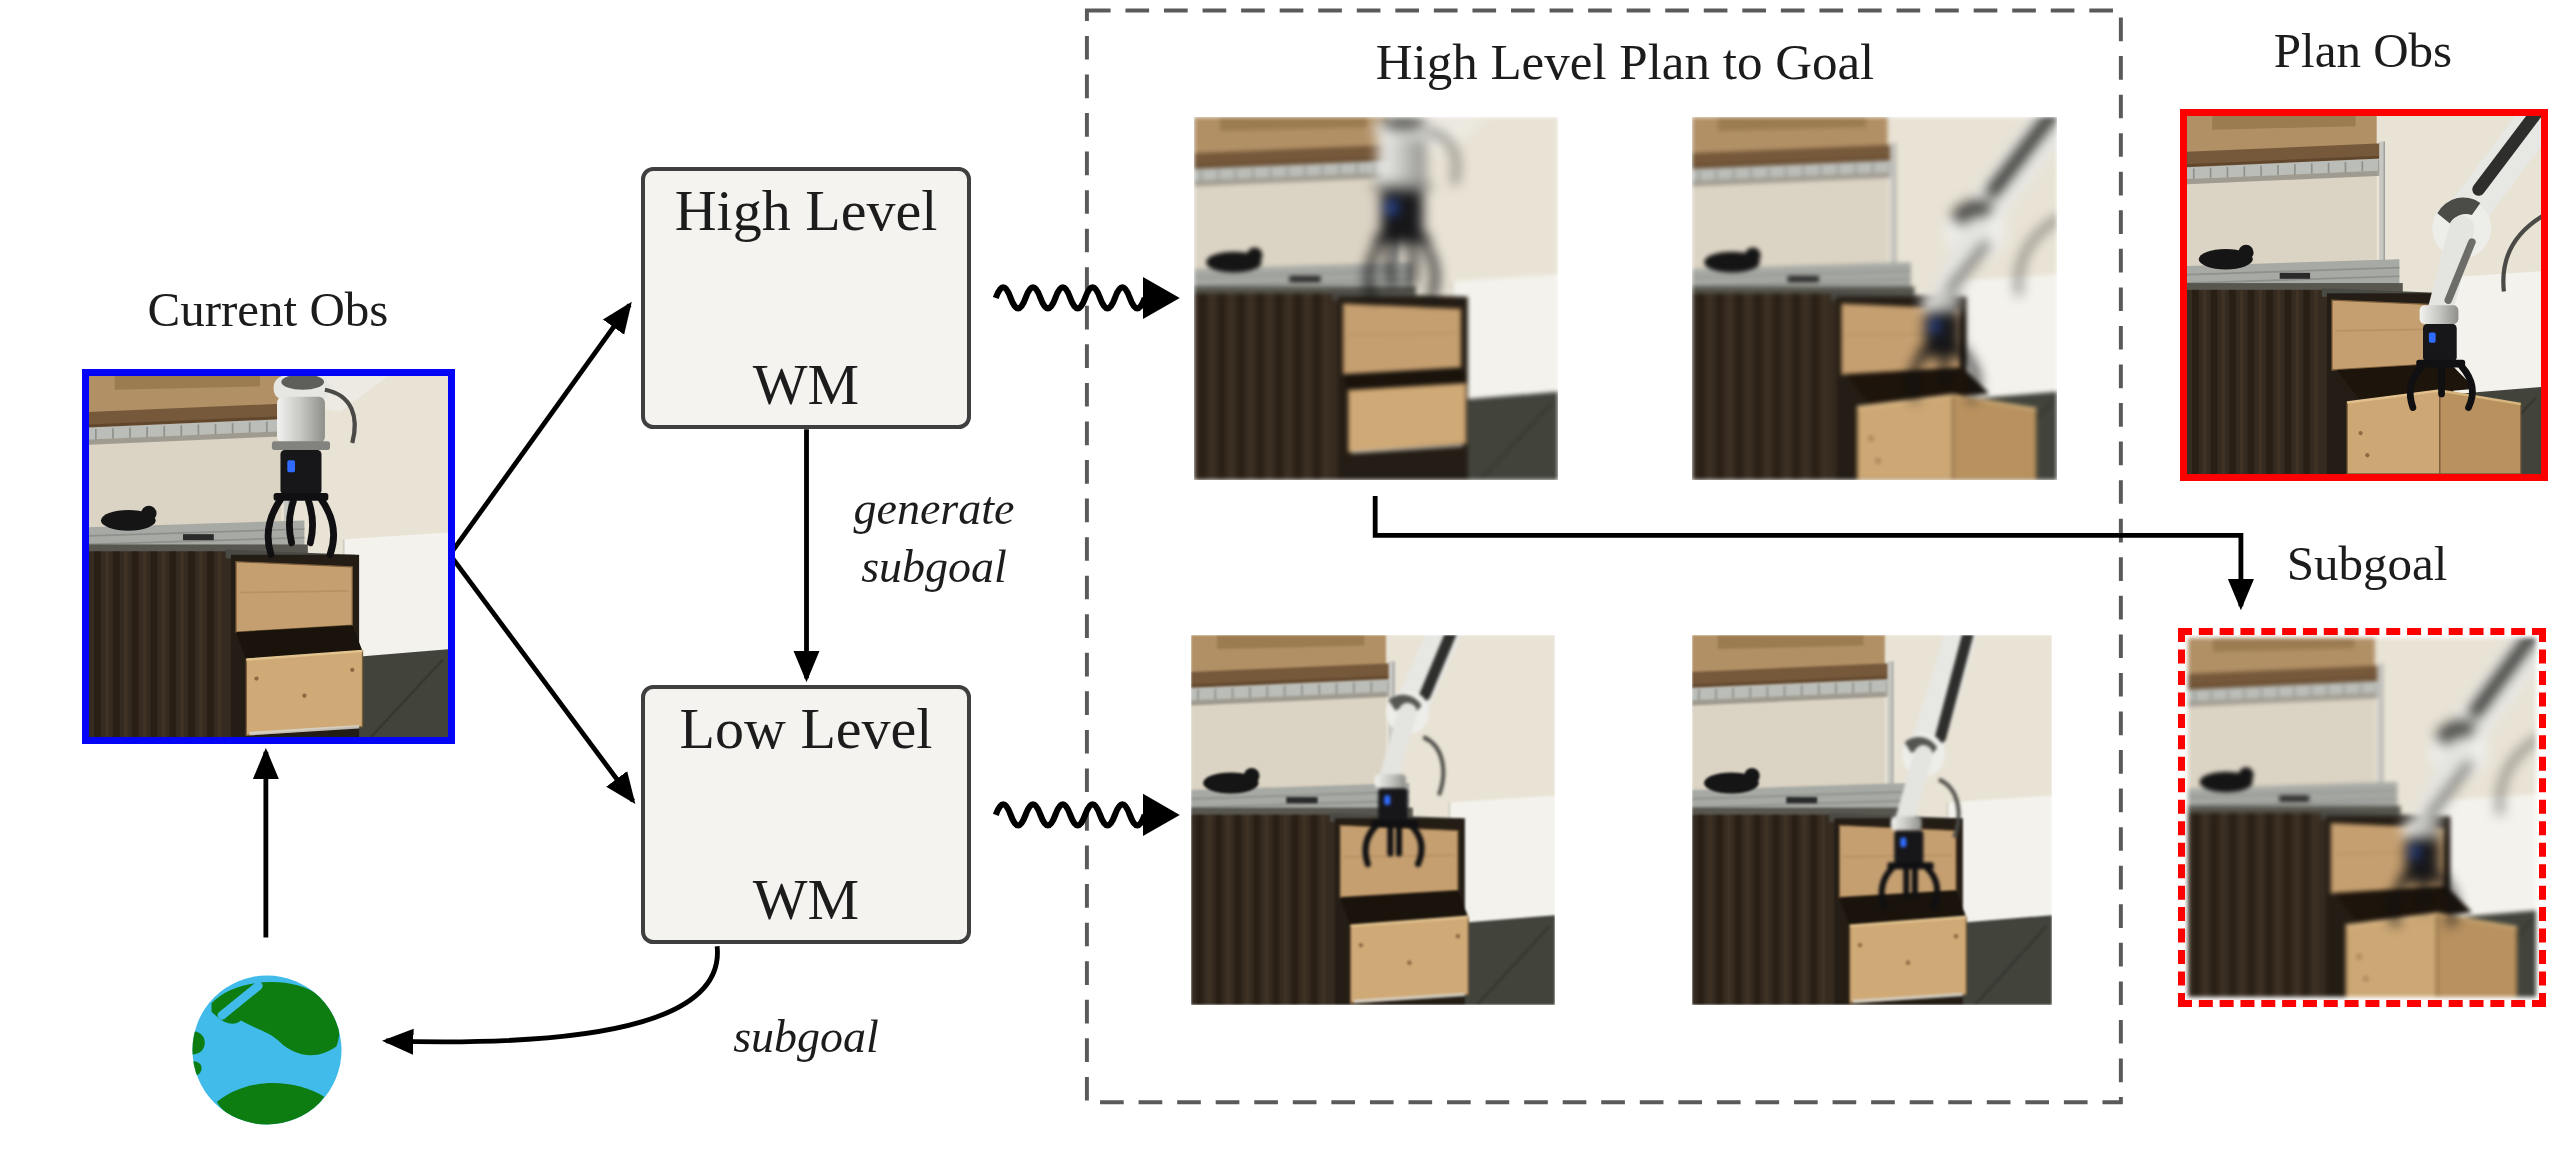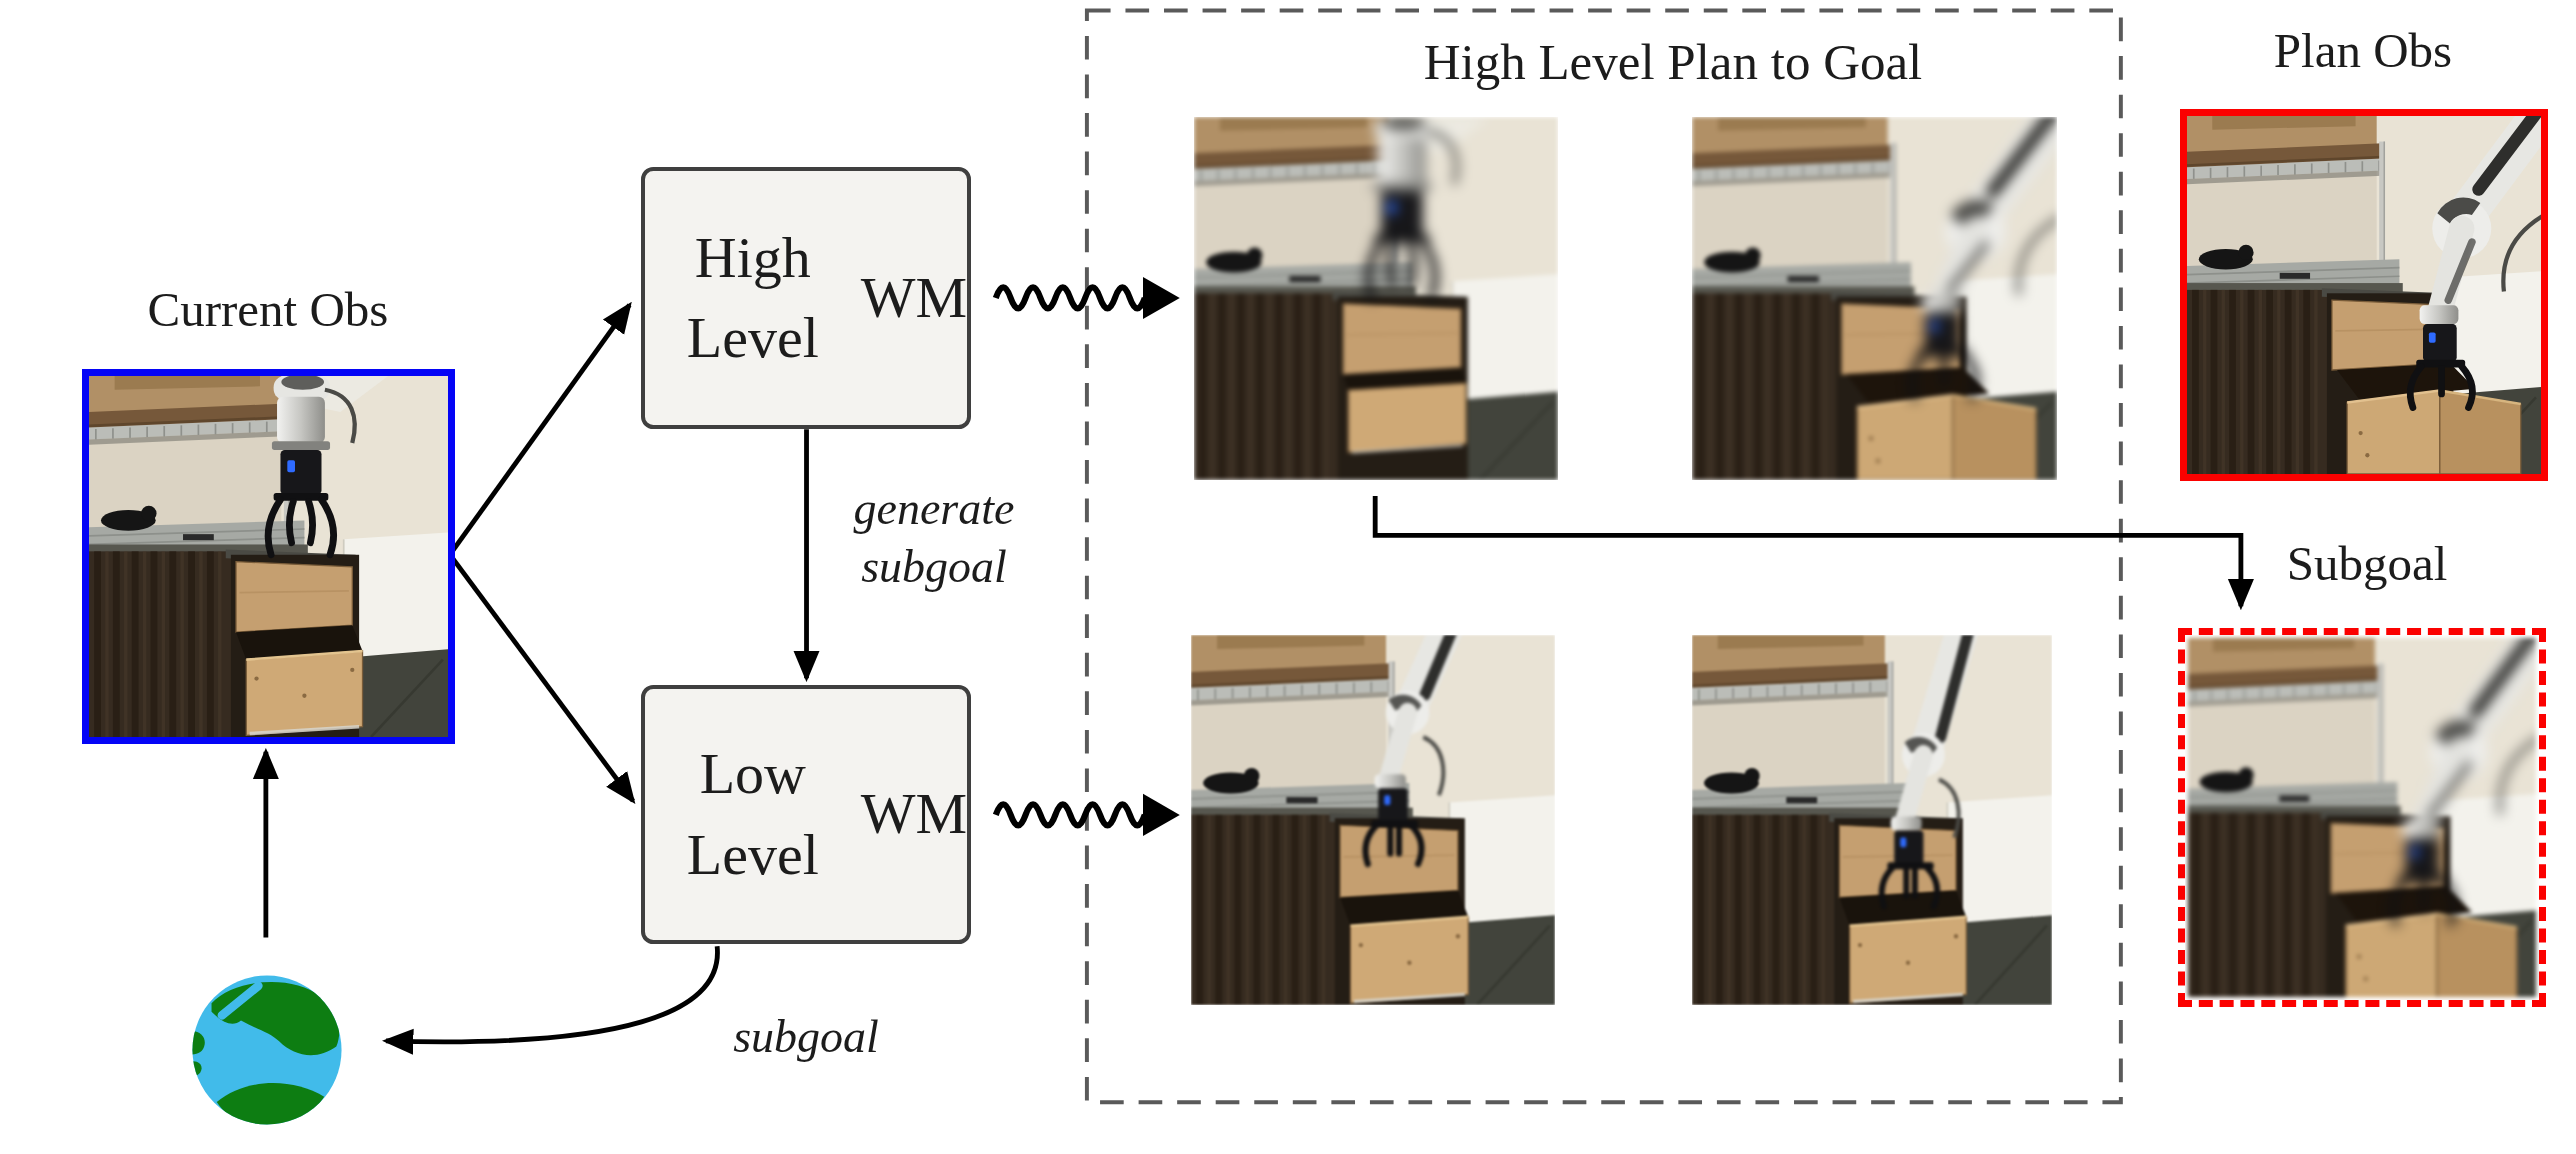"High Level Plan to Goal" div.lbl { margin-left: 48px -> none }
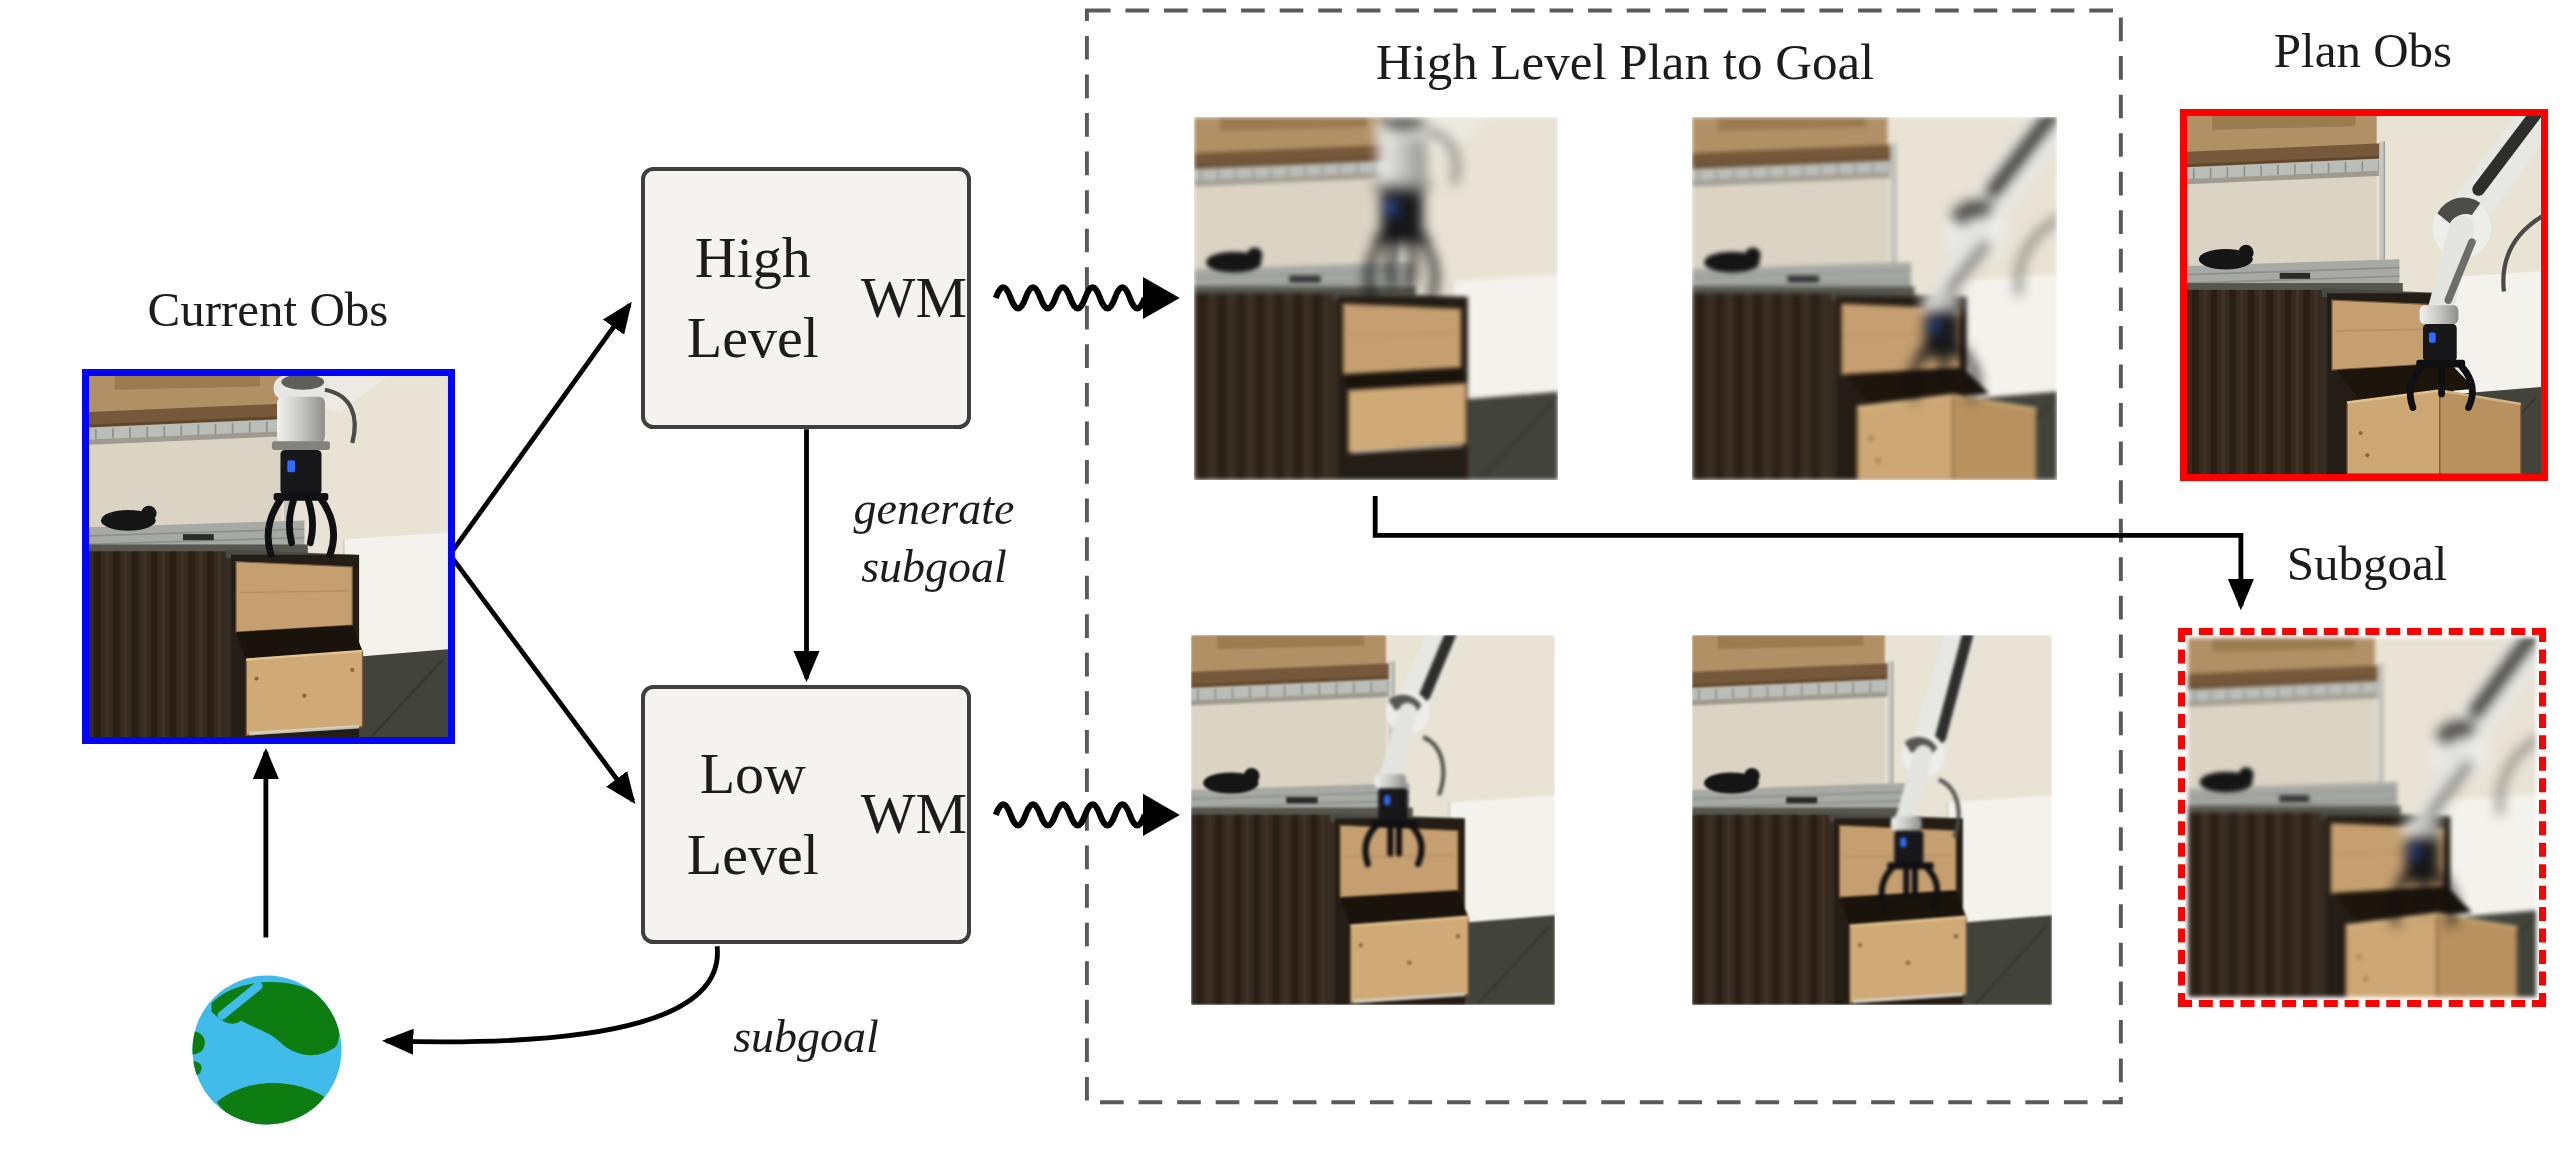"High Level" .wm-box { flex-direction: row -> column }
